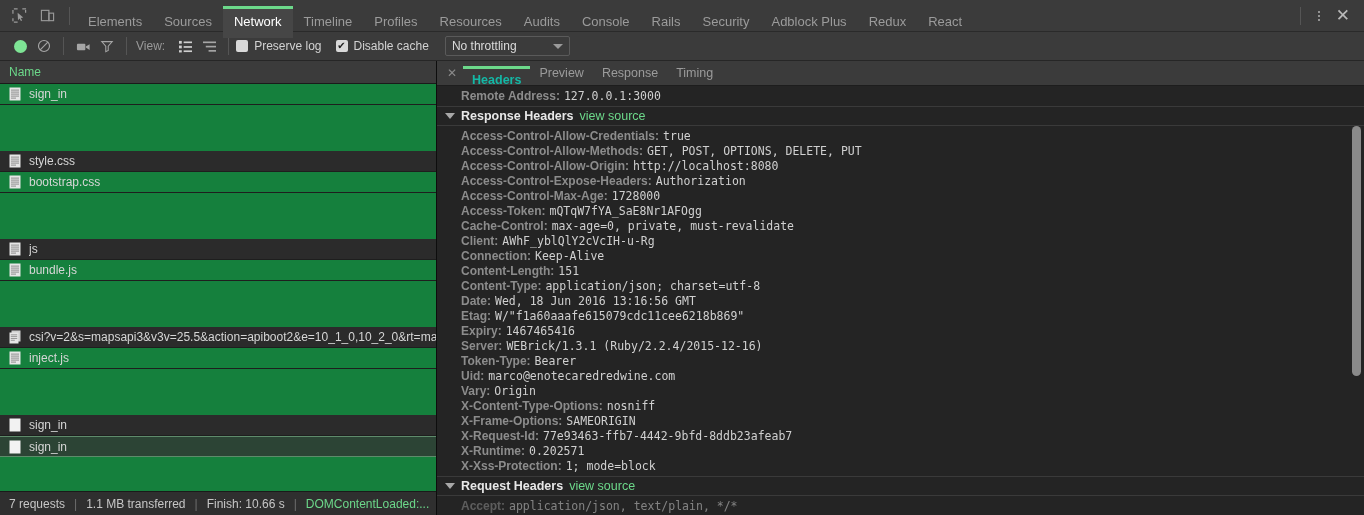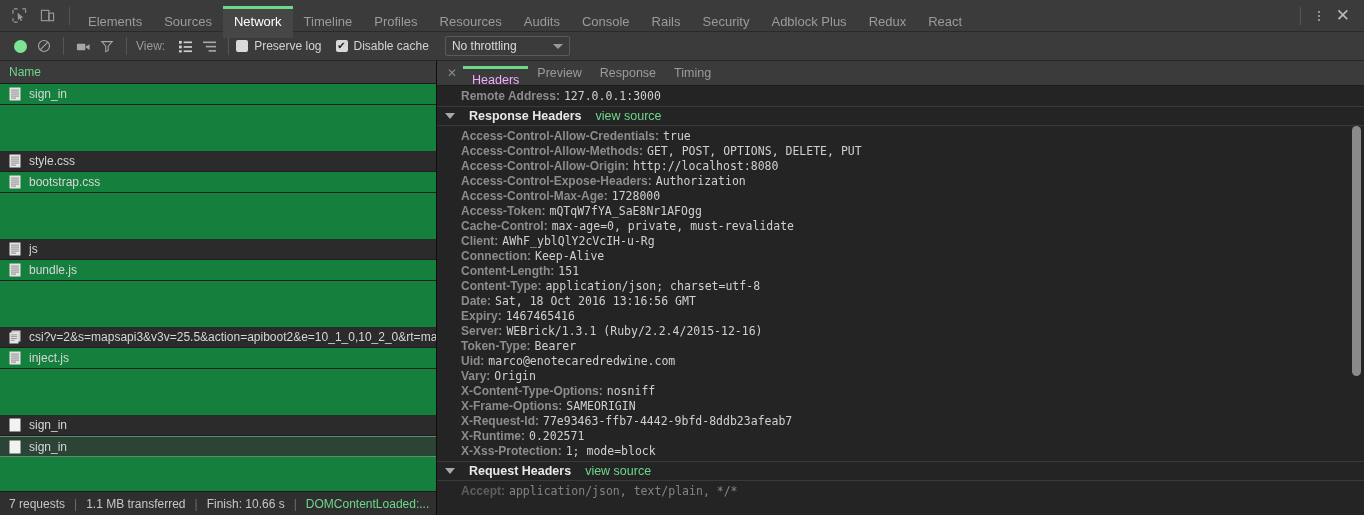"Headers" .stab.active { color: #f0abfc -> #14b8a6; font-weight: normal -> bold }
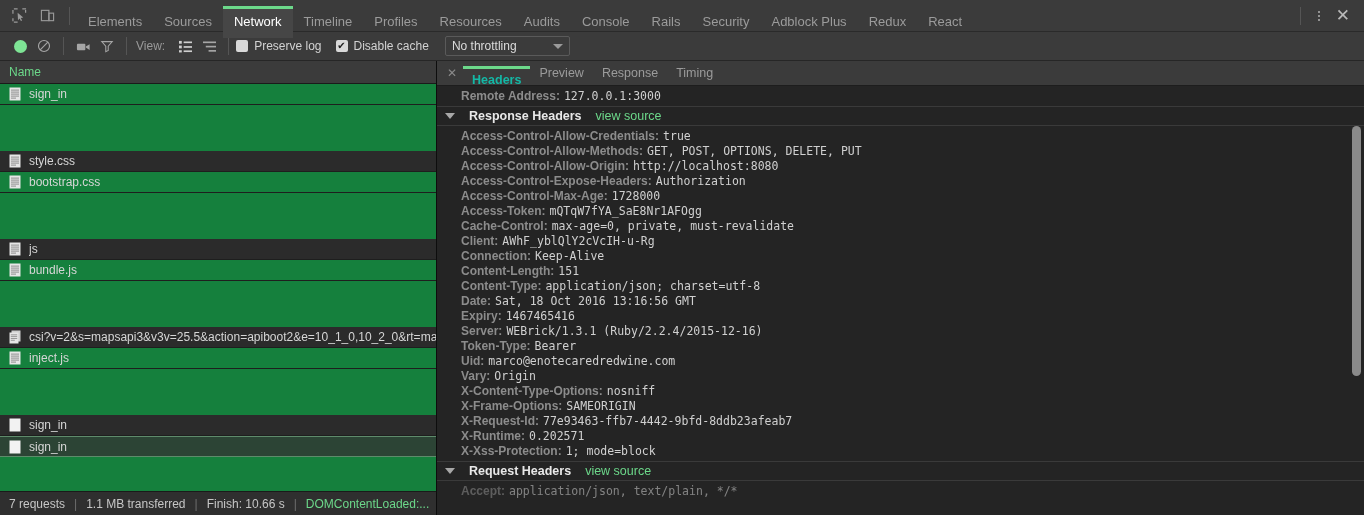"Response Headers" .sect { gap: 14px -> 6px }
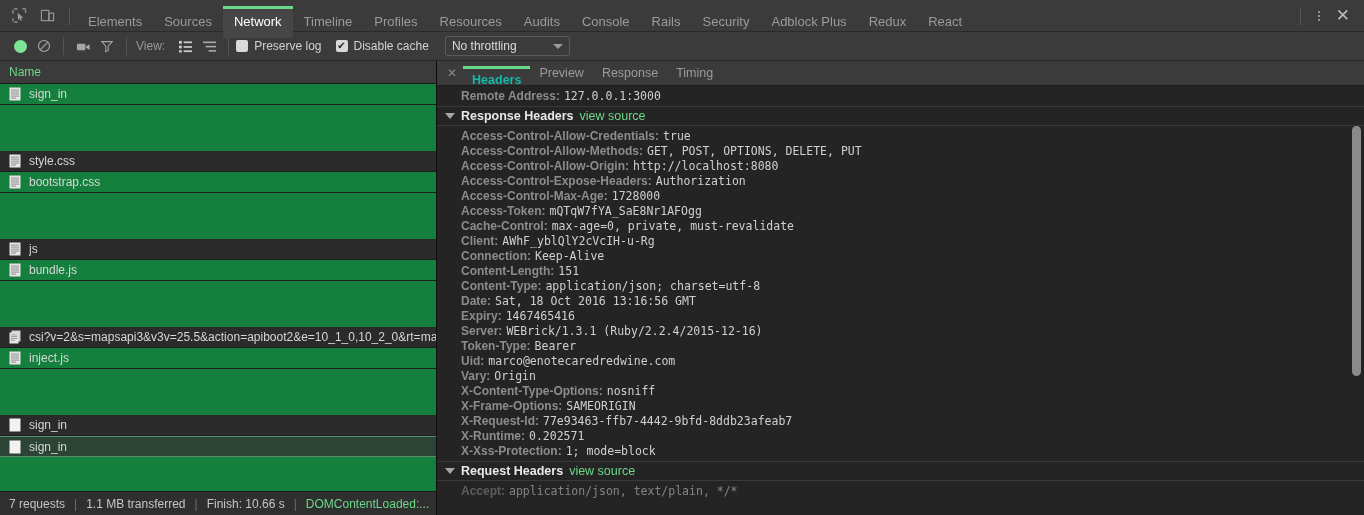"Sat, 18 Oct 2016 13:16:56" span.hval { text: Sat, 18 Oct -> Wed, 18 Jun }
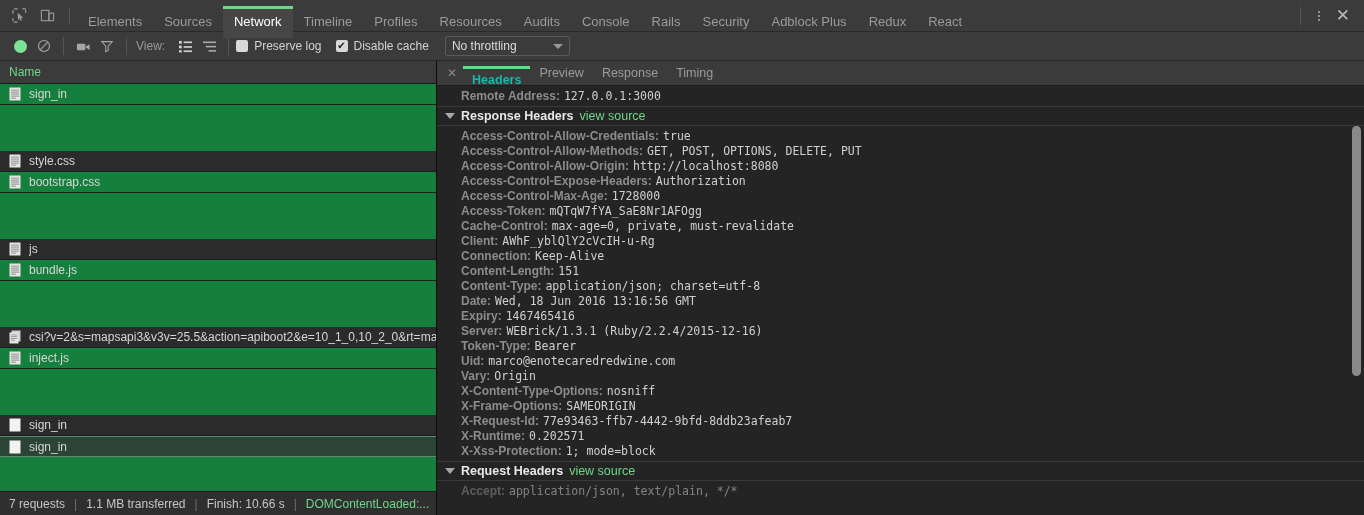"Etag:" div.hline { html: none -> <div> <span>Etag:</span> <span>W/"f1a60aaafe615079cdc11cee6218b869"</span> </div> }
